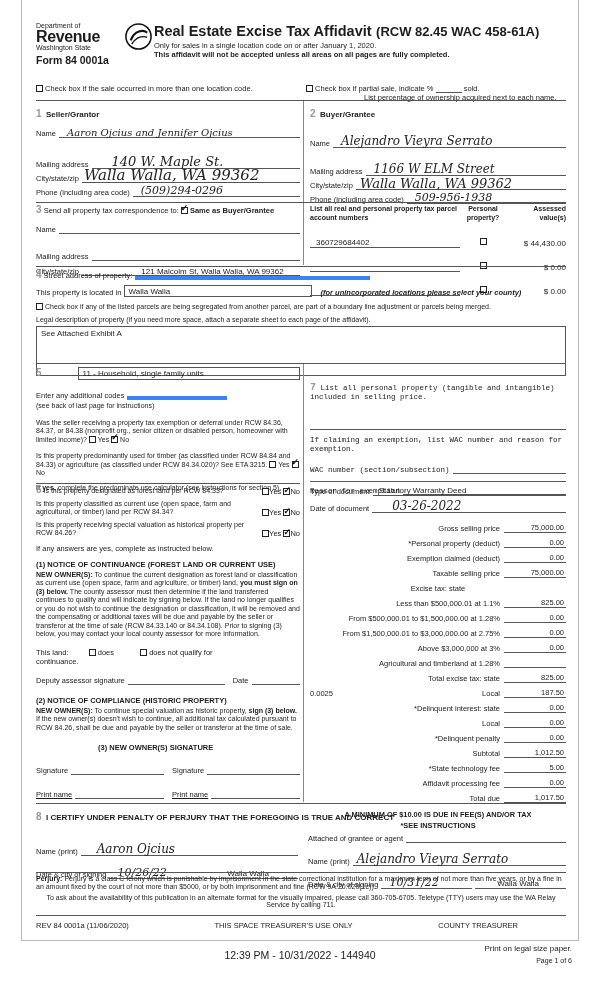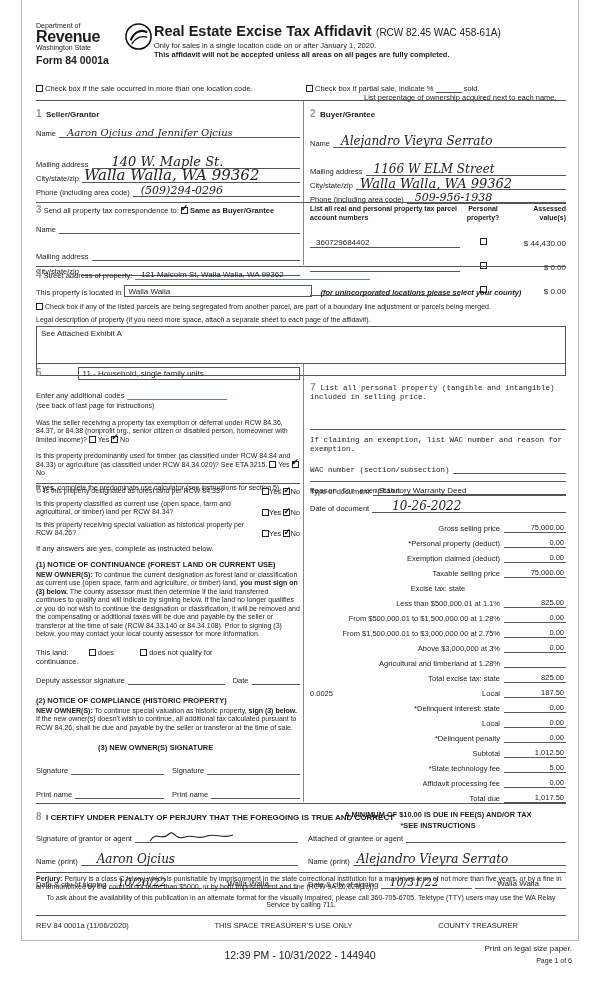"(RCW 82.45 WAC 458-61A)" span { font-size: 10px -> 13px; font-weight: normal -> bold }
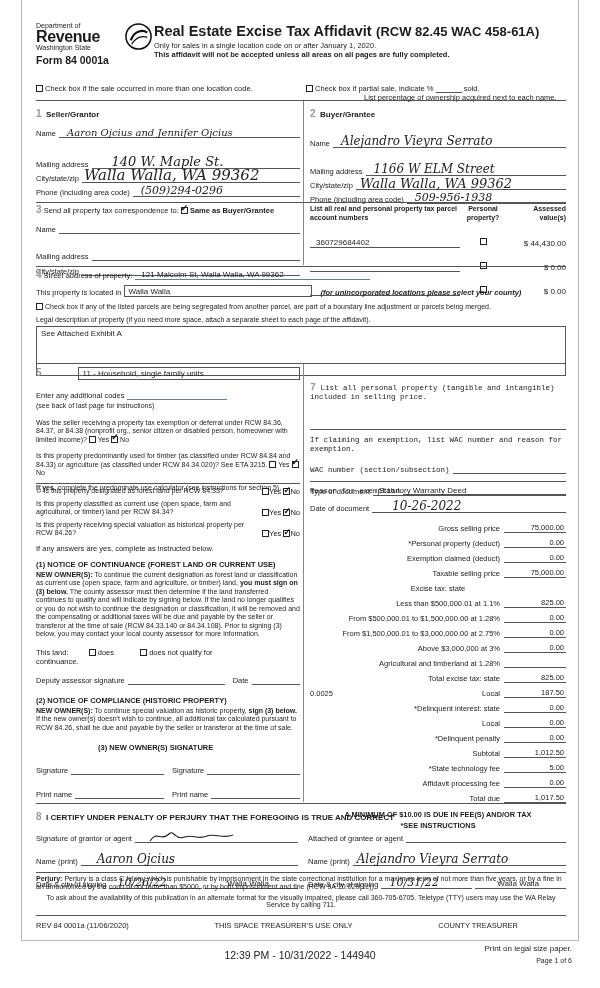"121 Malcolm St, Walla Walla," .flw { border-bottom: 1px solid #3b82f6 -> 4px solid #3b82f6 }
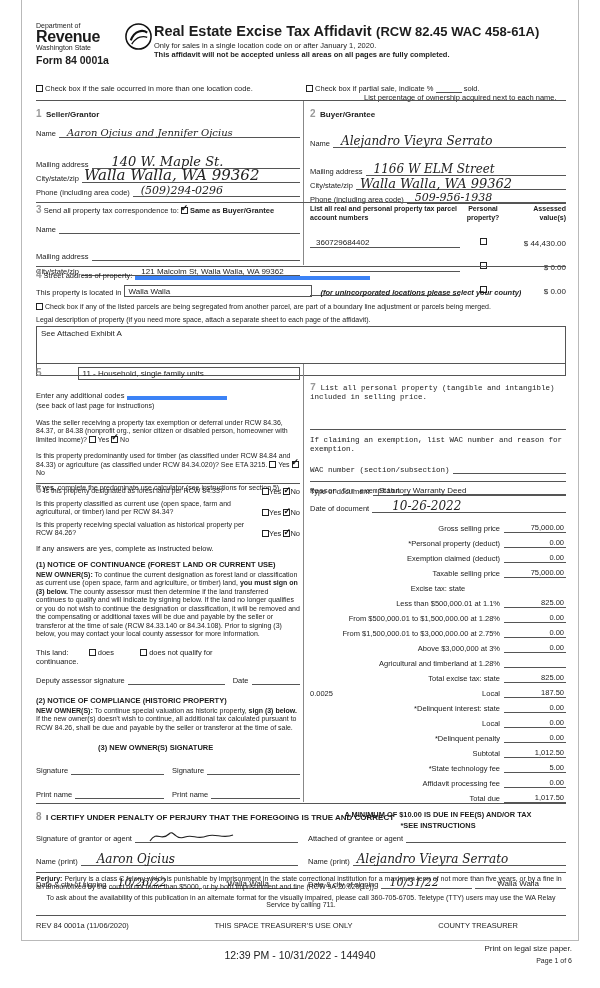"10-26-2022" span.hw { text: 10-26-2022 -> 03-26-2022 }
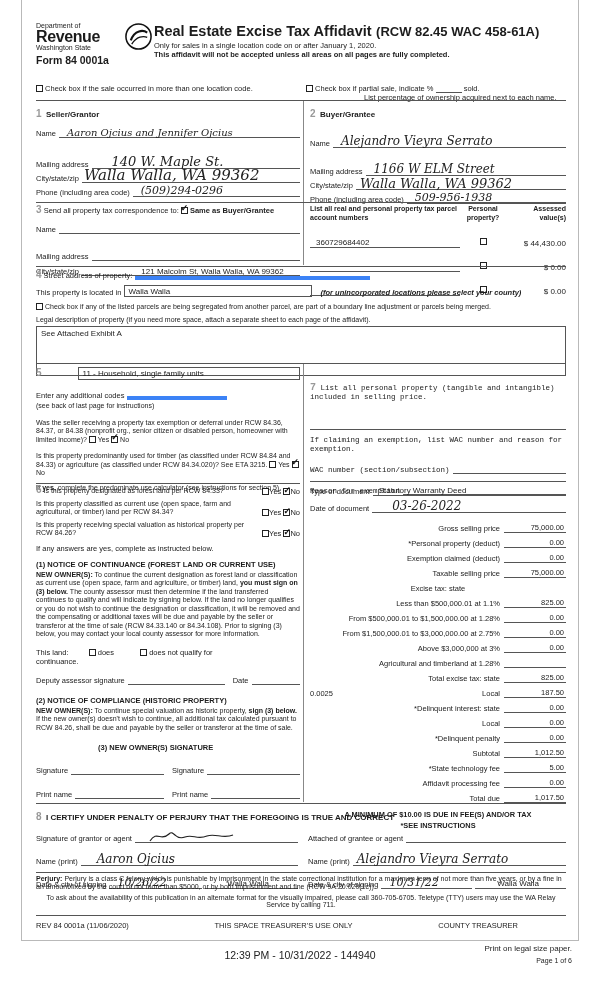"Print name" div.fr { text-decoration: none -> underline }
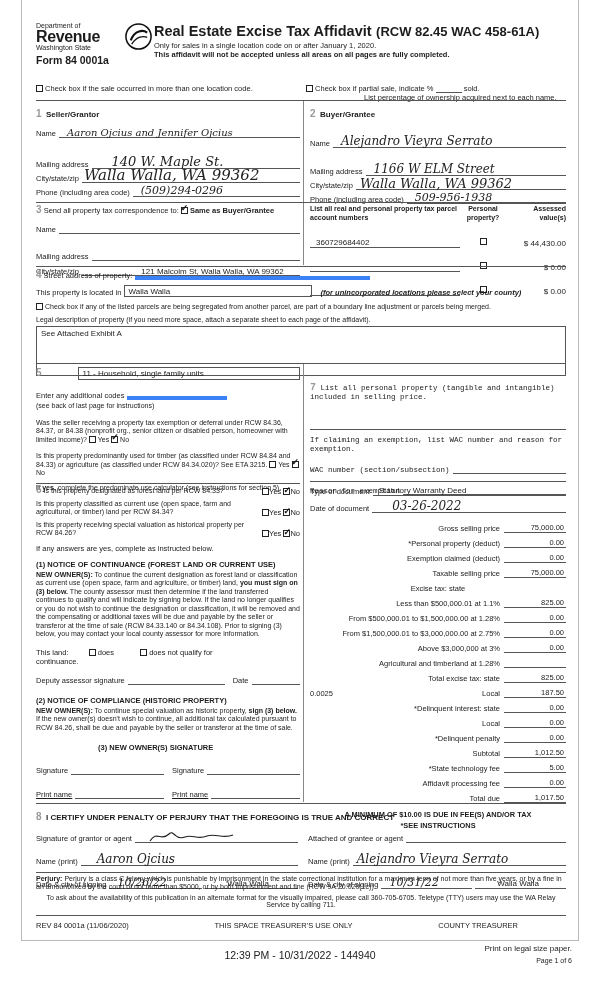"Signature of grantor or agent" div.fr { html: <div> <span>Signature of grantor or agent</span> <span> <svg> <path></path> </svg> </span> </div> -> none }
